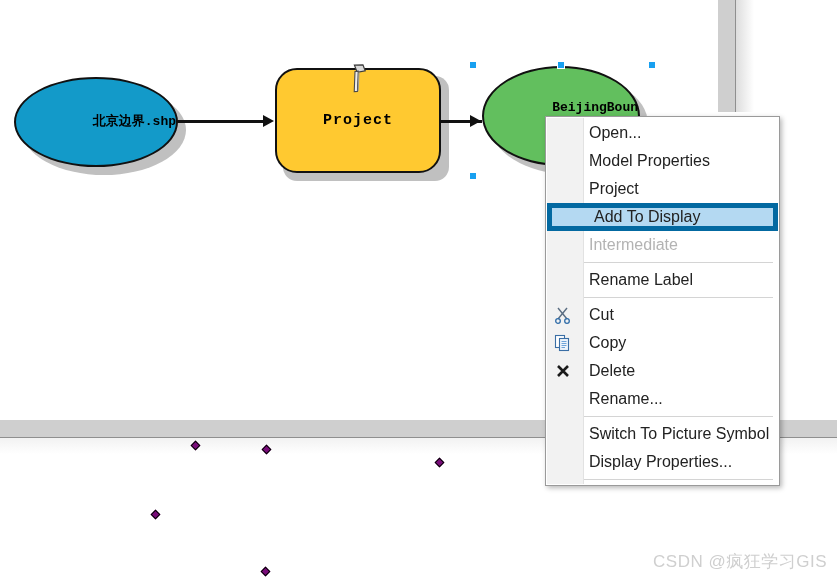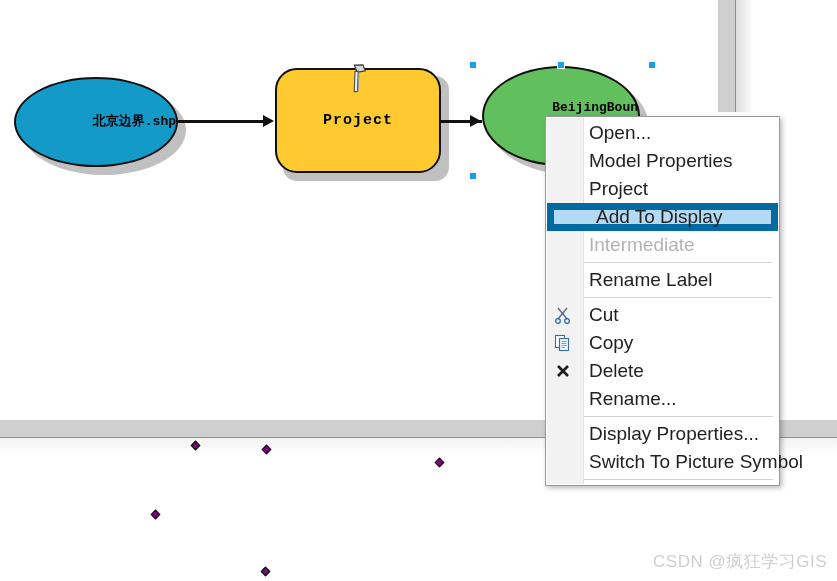"Open..." #context-menu { font-size: 19px -> 16px }
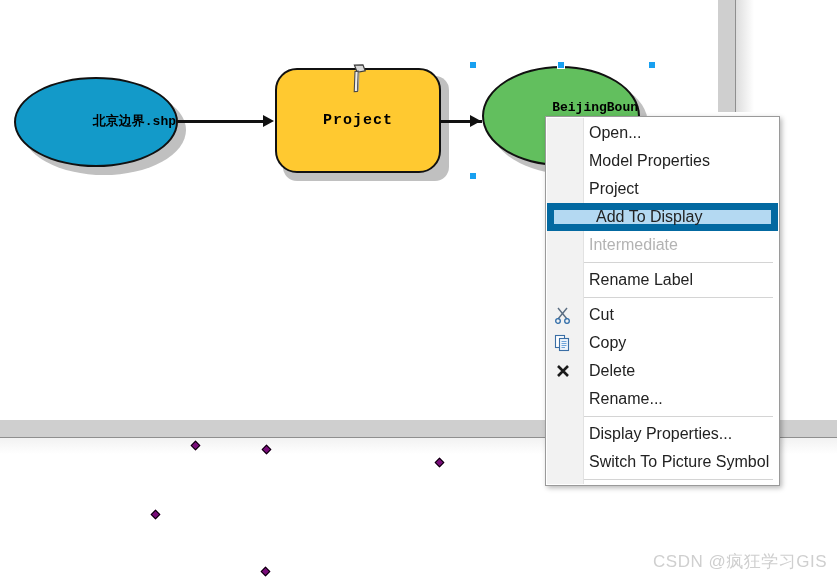"Add To Display" .menu-item.selected { border: 7px solid #0369a1 -> 5px solid #0369a1 }
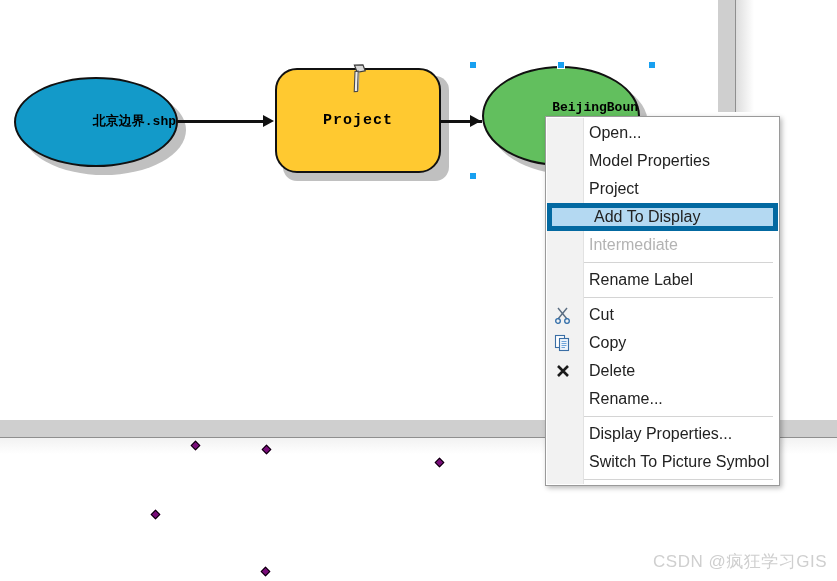"Display Properties..." div.menu-item { order: before "Switch To Picture Symbol" -> after "Switch To Picture Symbol" }
